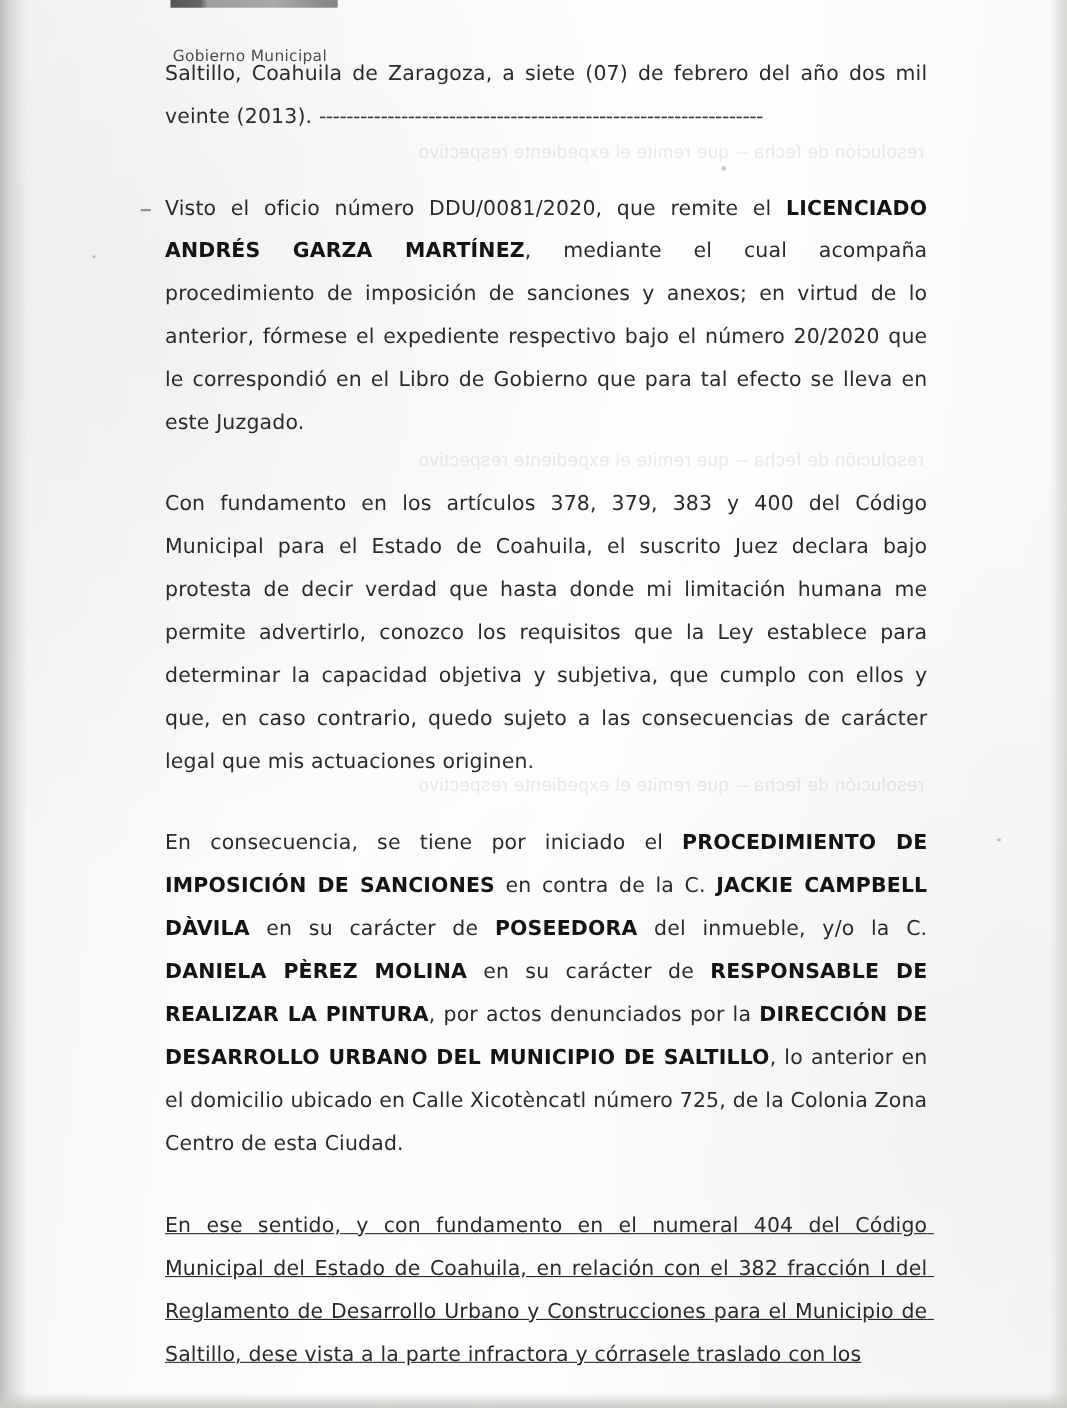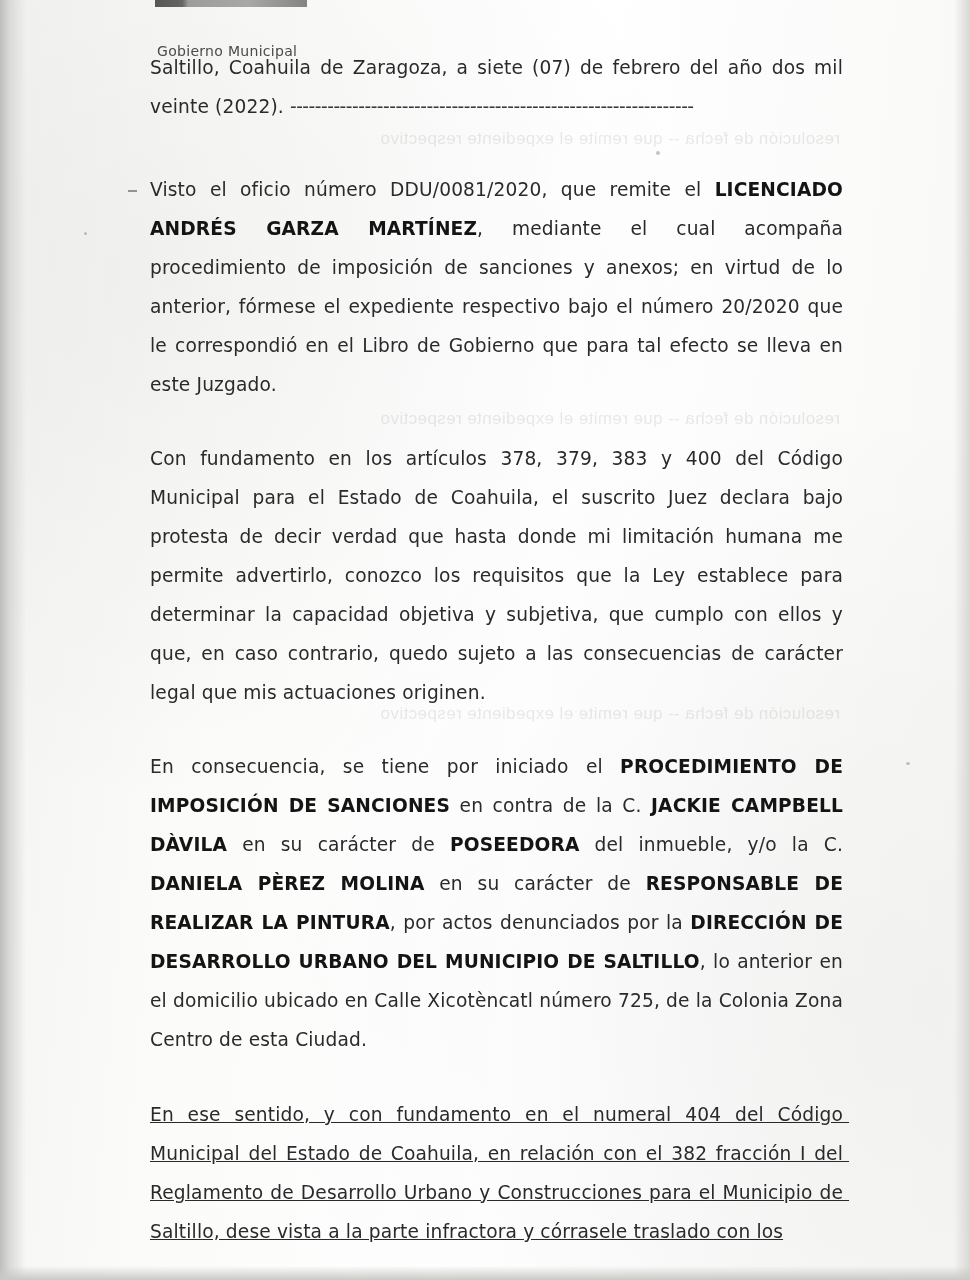"Saltillo, Coahuila de Zaragoza, a" span { text: 2022 -> 2013 }
